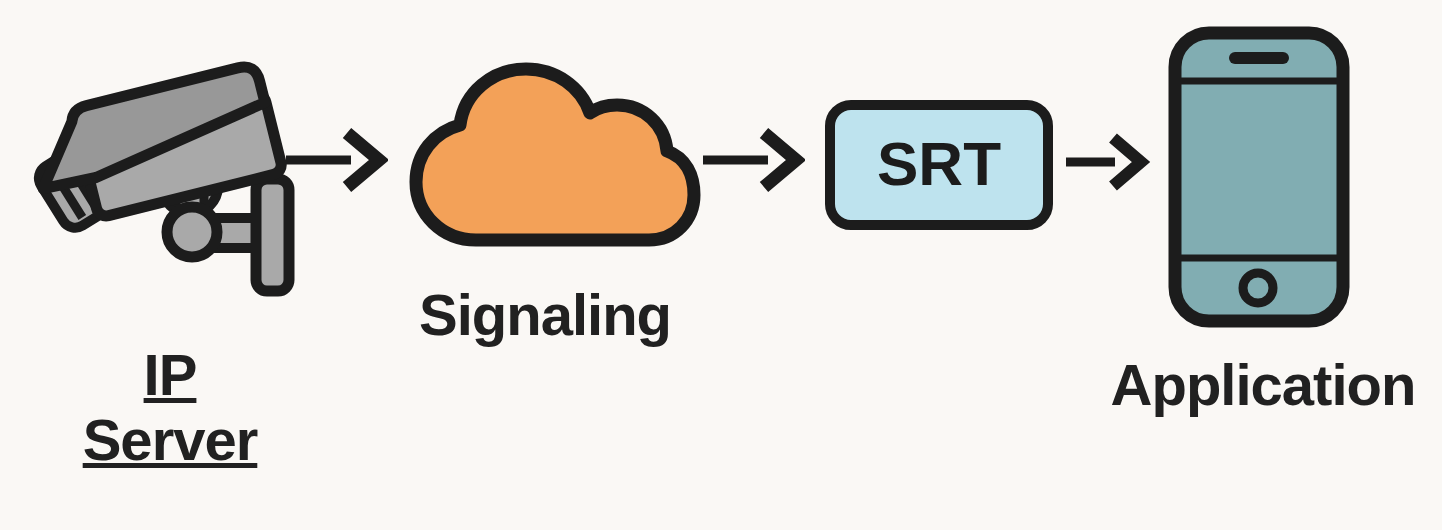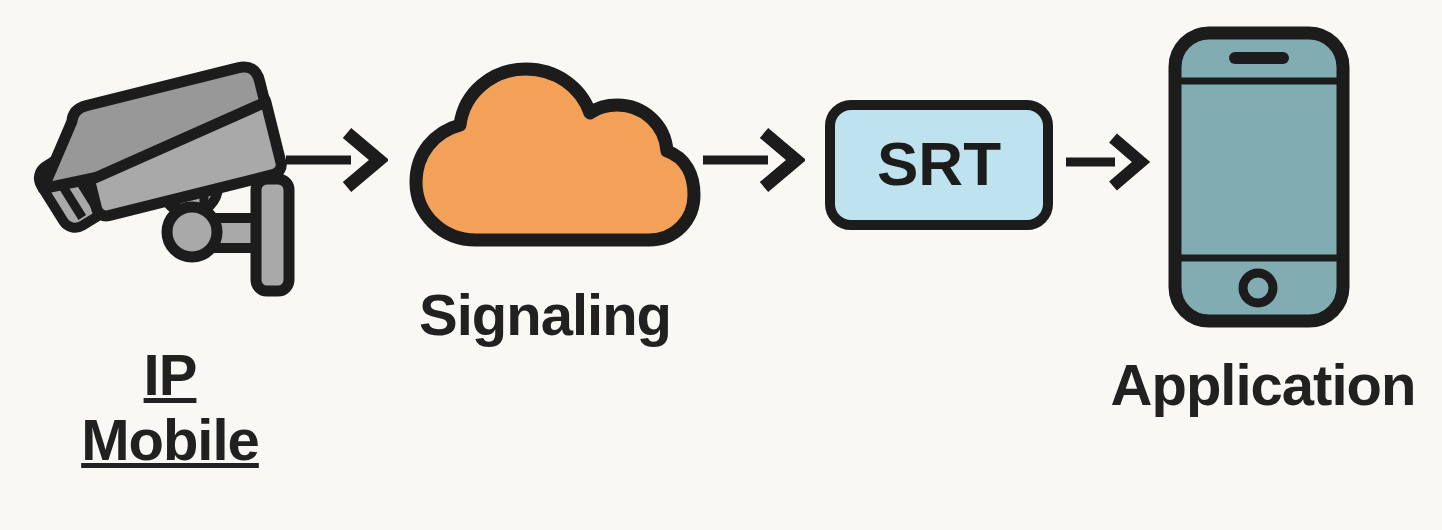"Mobile" div { text: Mobile -> Server }
